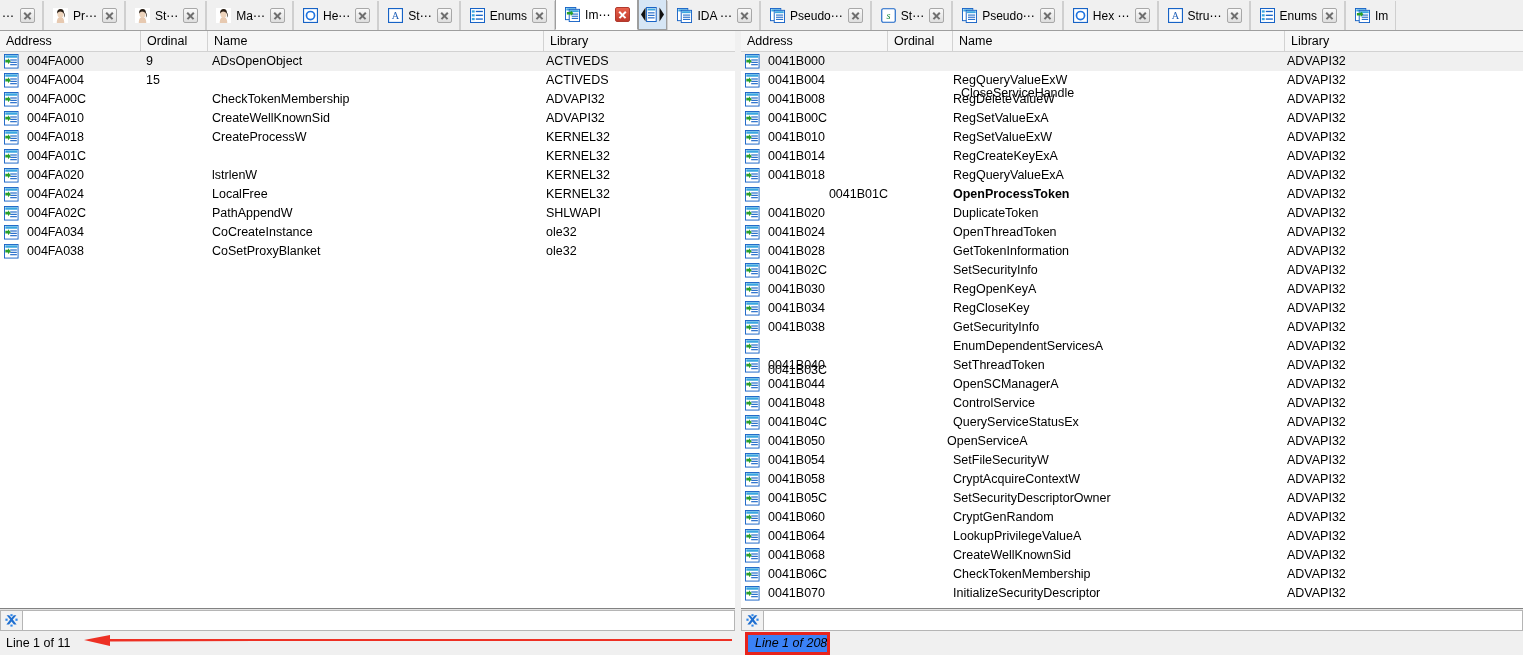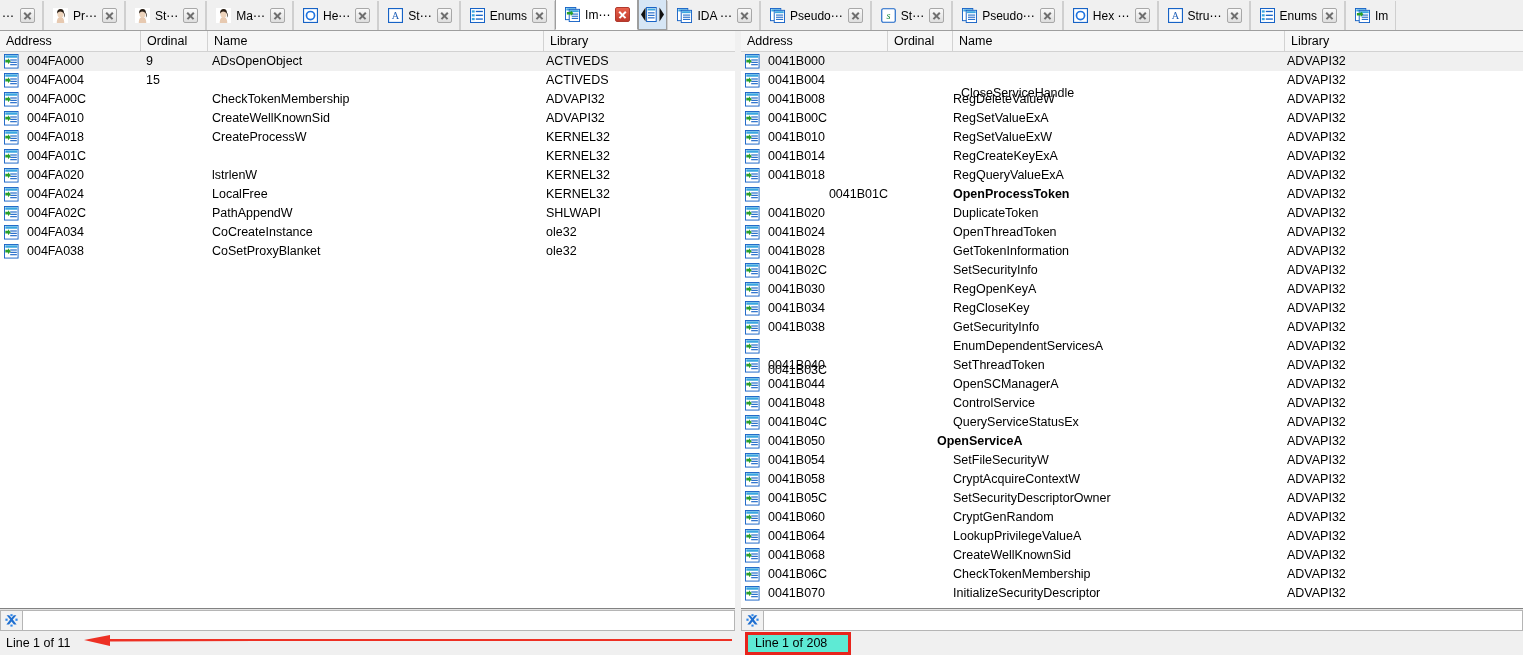"RegQueryValueExW" div.cell { html: none -> <div>RegQueryValueExW</div> }
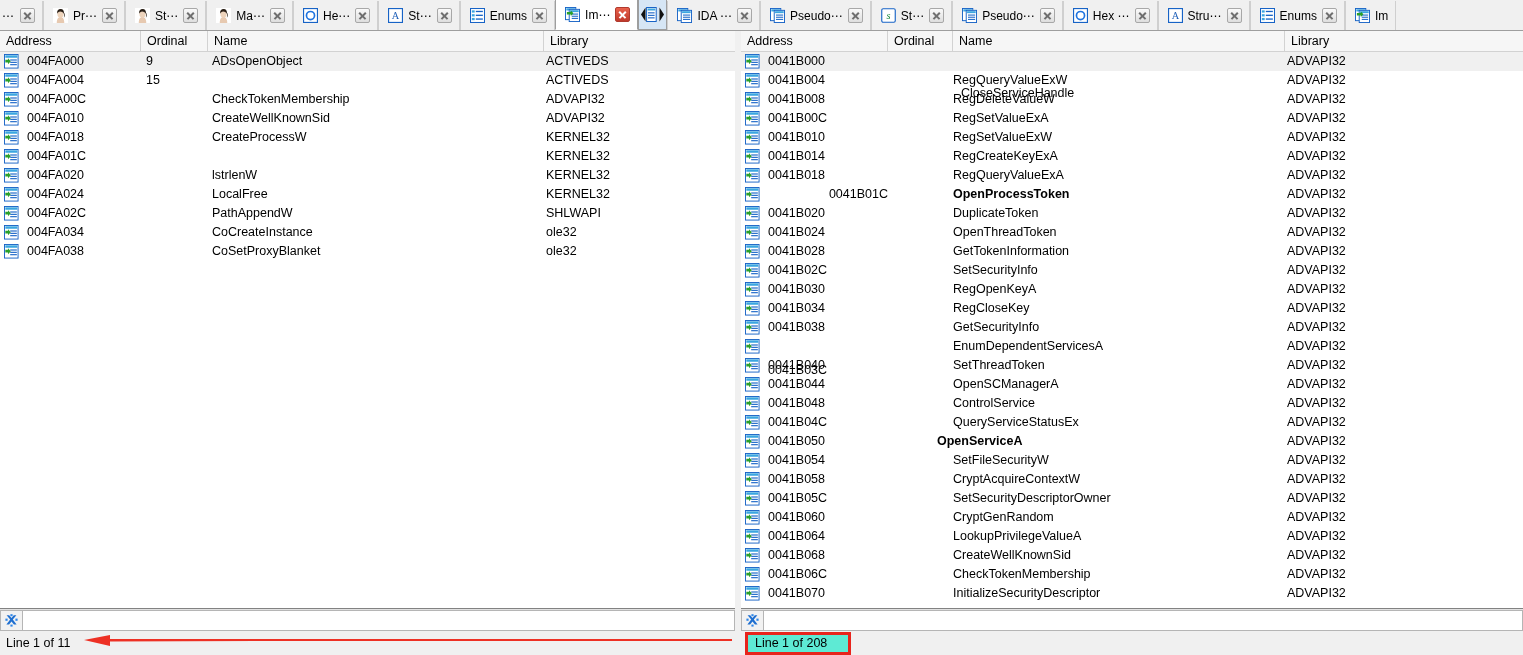"OpenServiceA" div.cell { font-weight: bold -> none; left: 196px -> 206px }
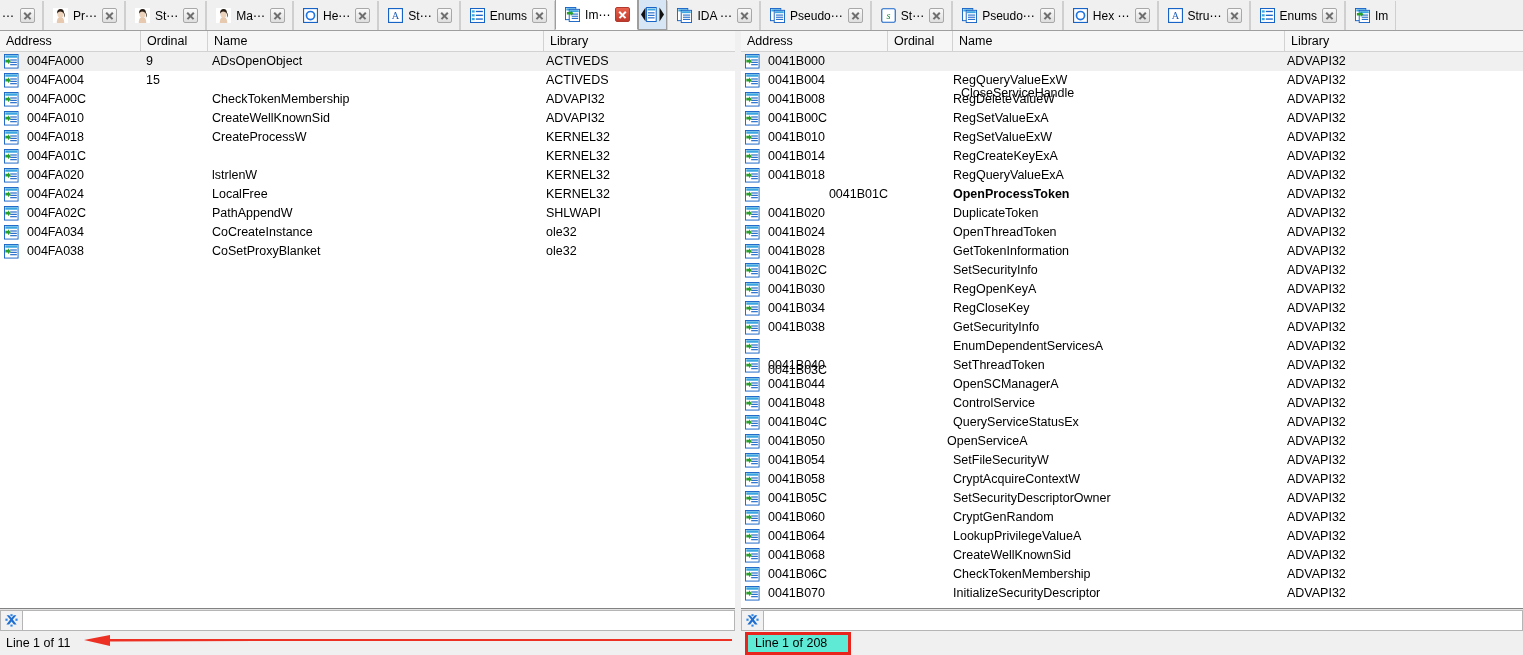"Line 1 of 208" .status-text.boxed { background: #5eead4 -> #3b82f6; font-style: none -> italic; padding: 1px 21px 2px 7px -> 1px 0 2px 7px }
